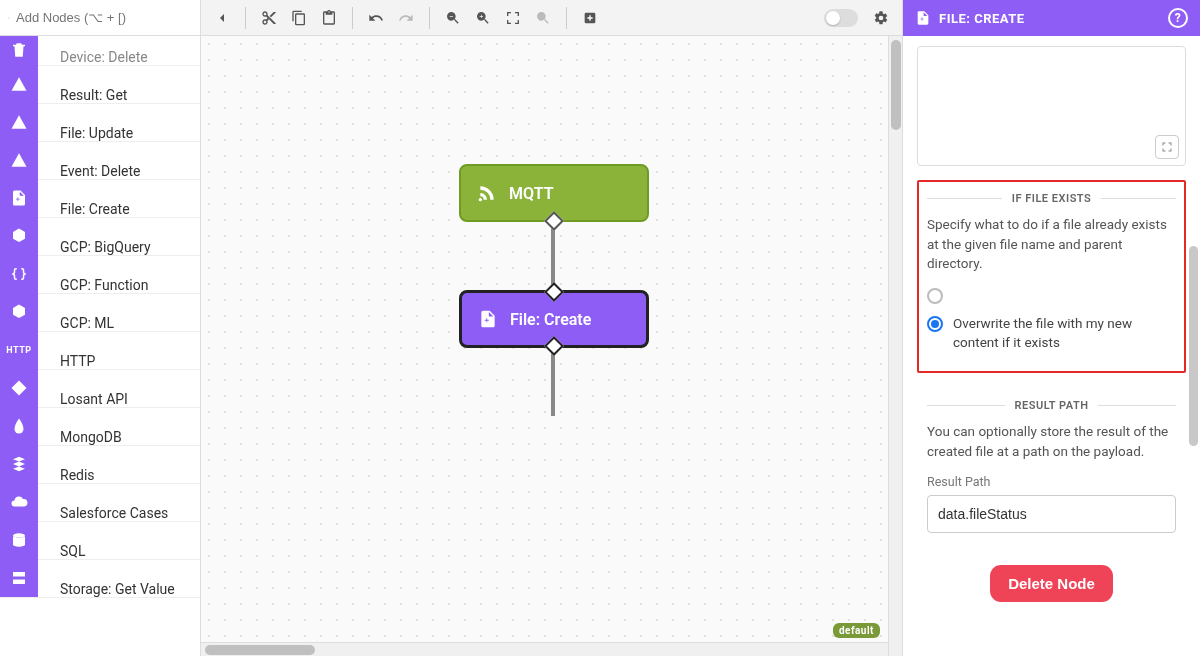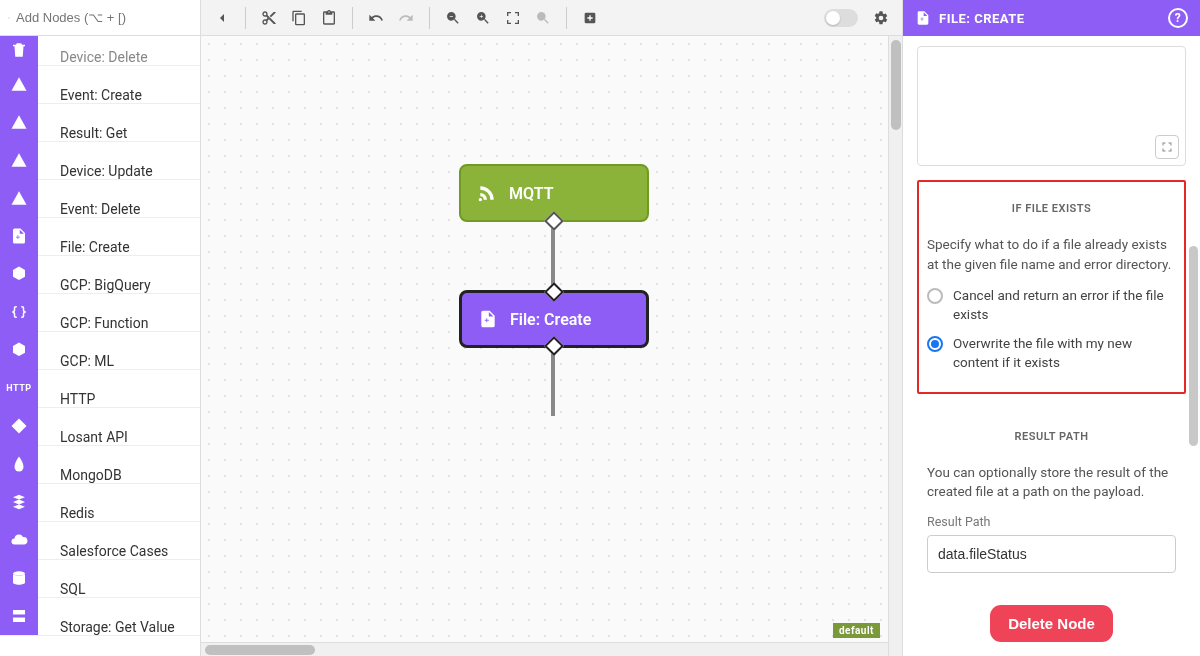"Event: Create" div.node-item { html: <div> <div> <svg> <path></path> </svg> </div> <div>Event: Create</div> </div> -> none }
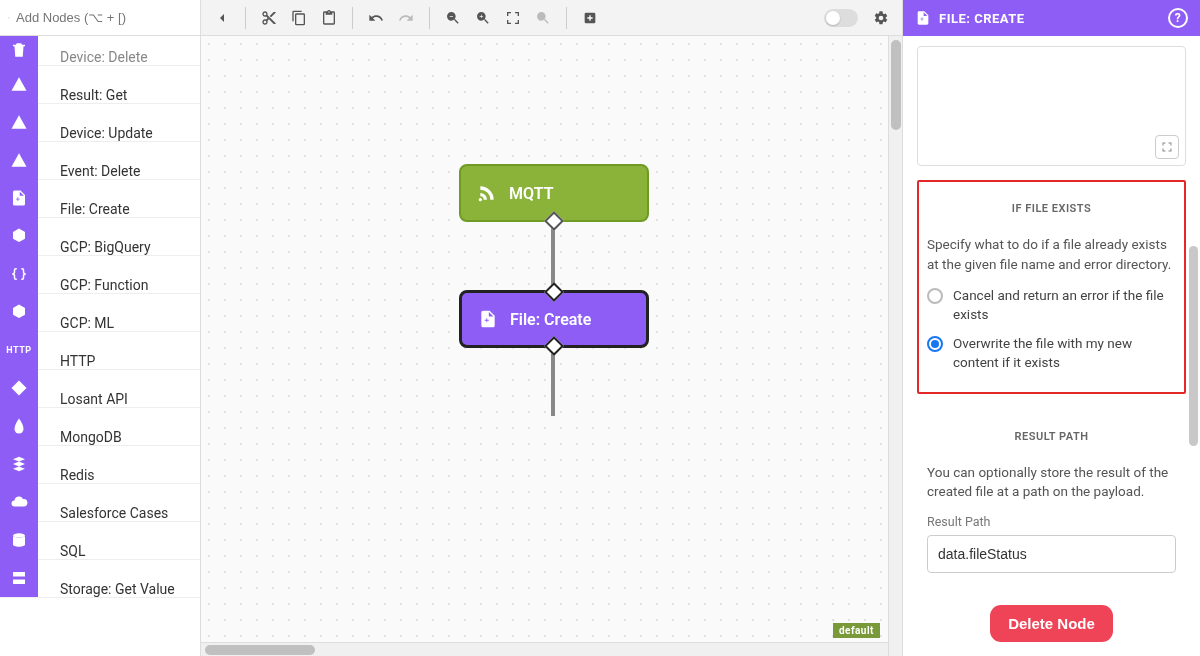"Device: Update" div.node-label { text: Device -> File }
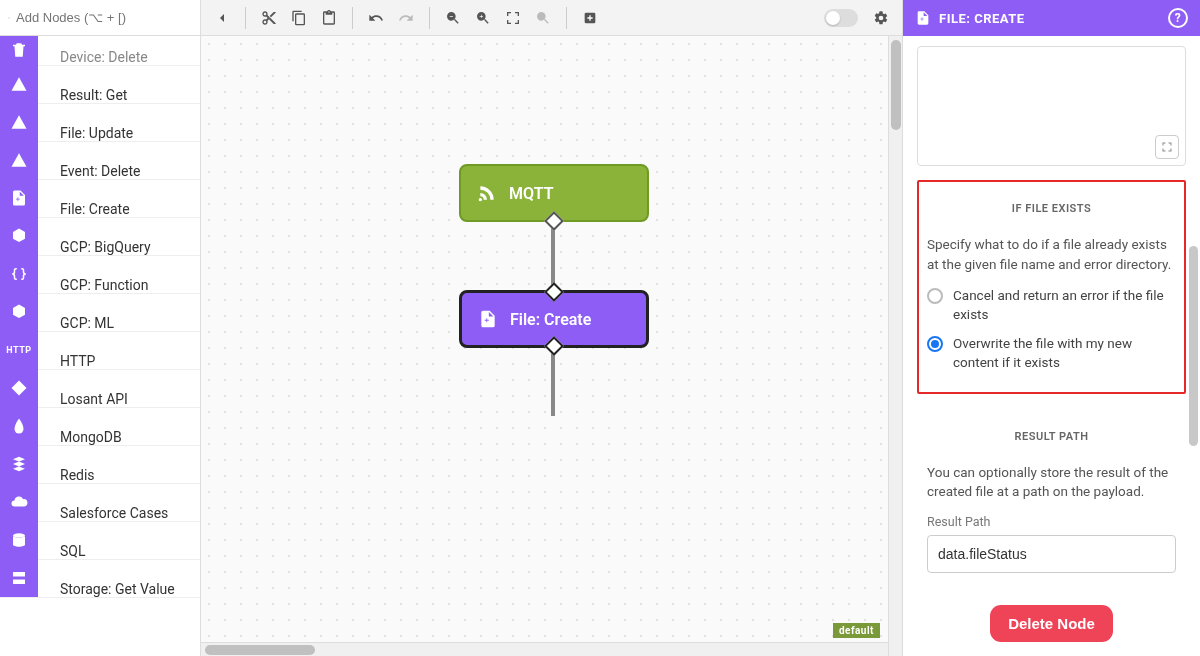"IF FILE EXISTS" .sec-title { flex-direction: column -> none }
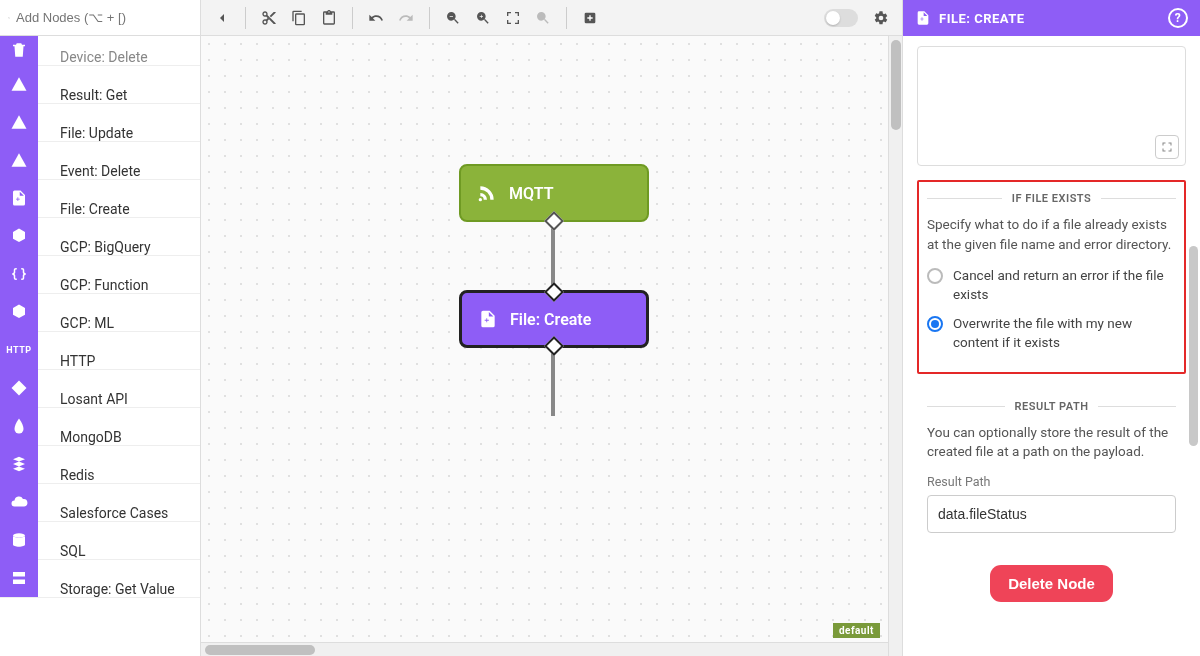"Specify what to do if" div.sec-desc { text: error -> parent }
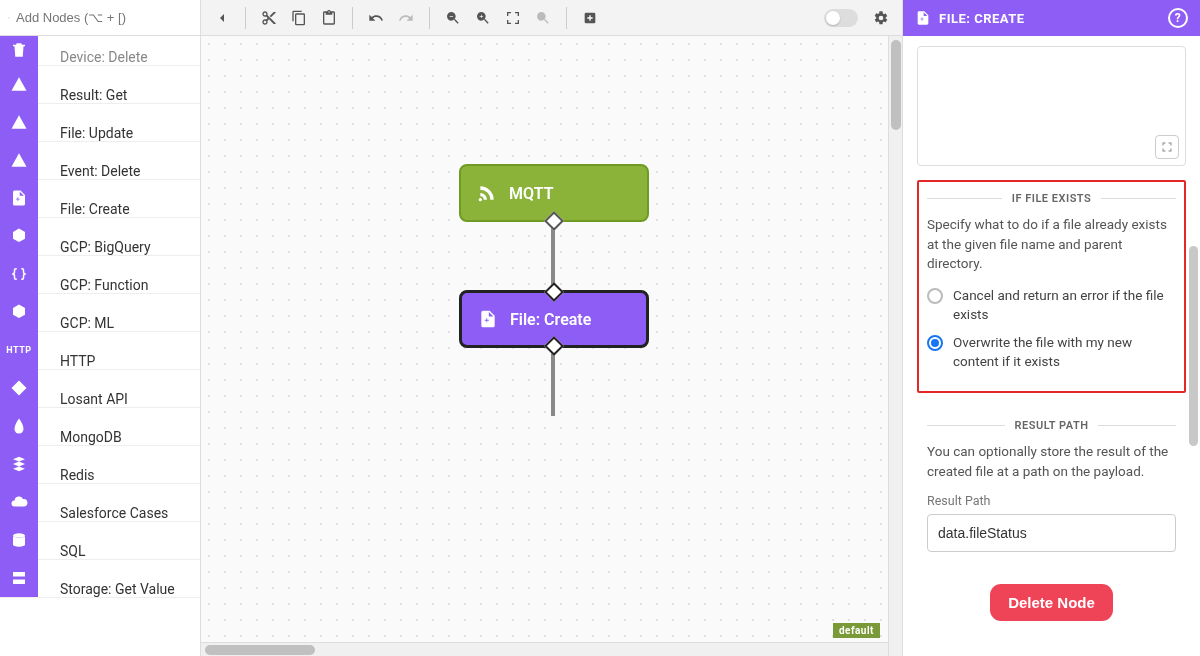"Cancel and return an error" div.radio-label { html: <div>Cancel and return an error if the file exists</div> -> none }
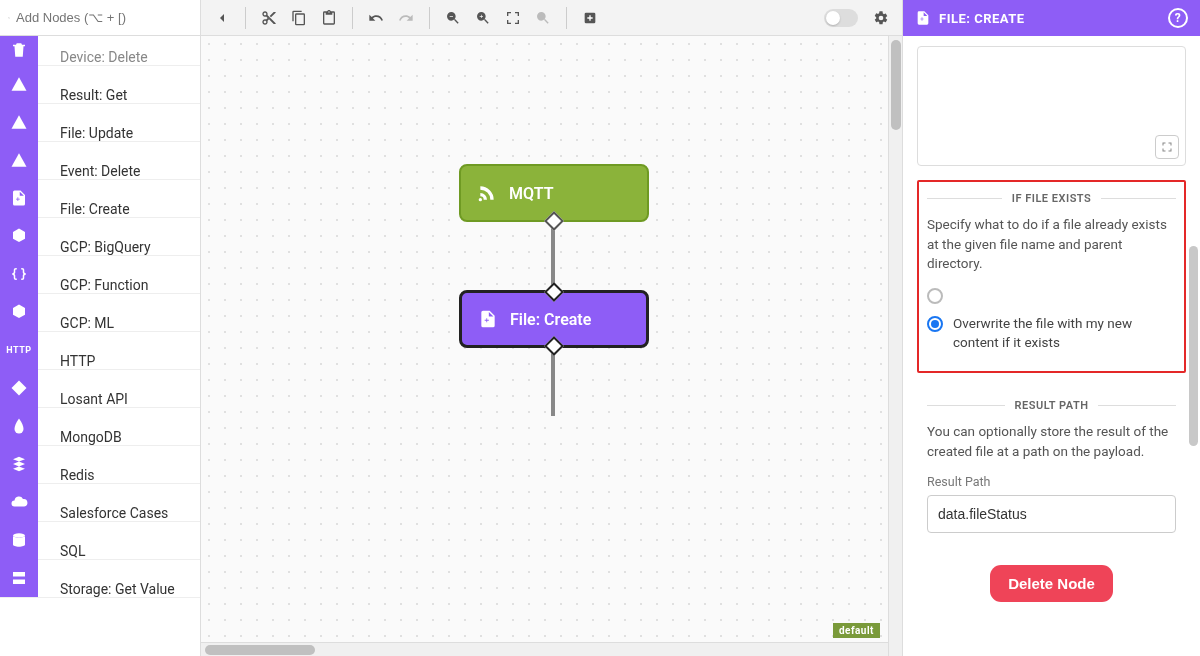"default" .badge-default { border-radius: 0 -> 6px }
